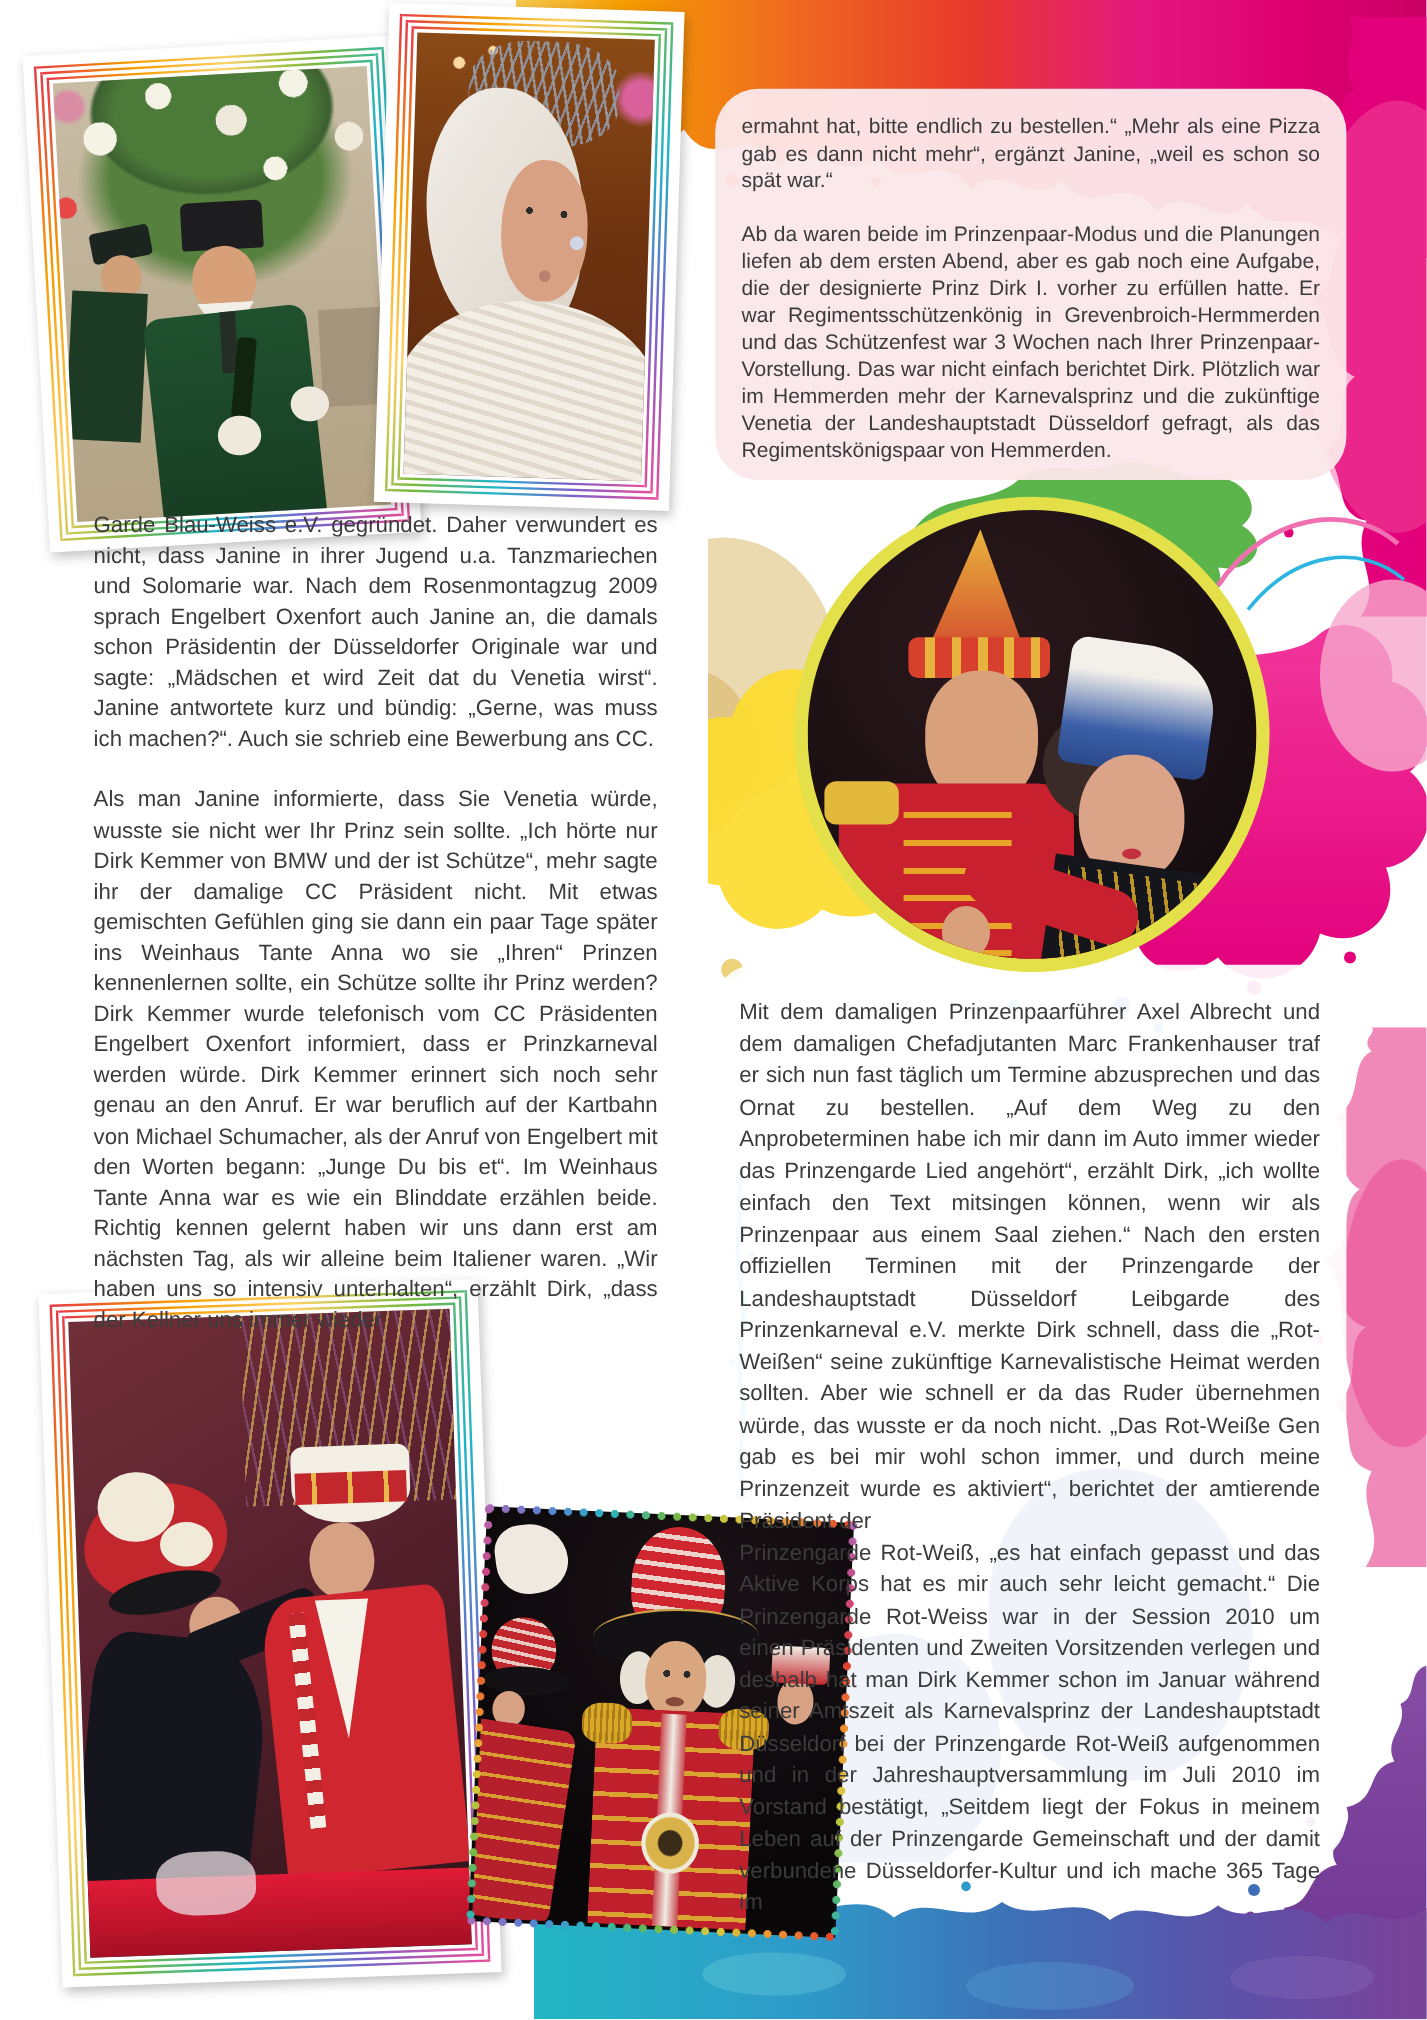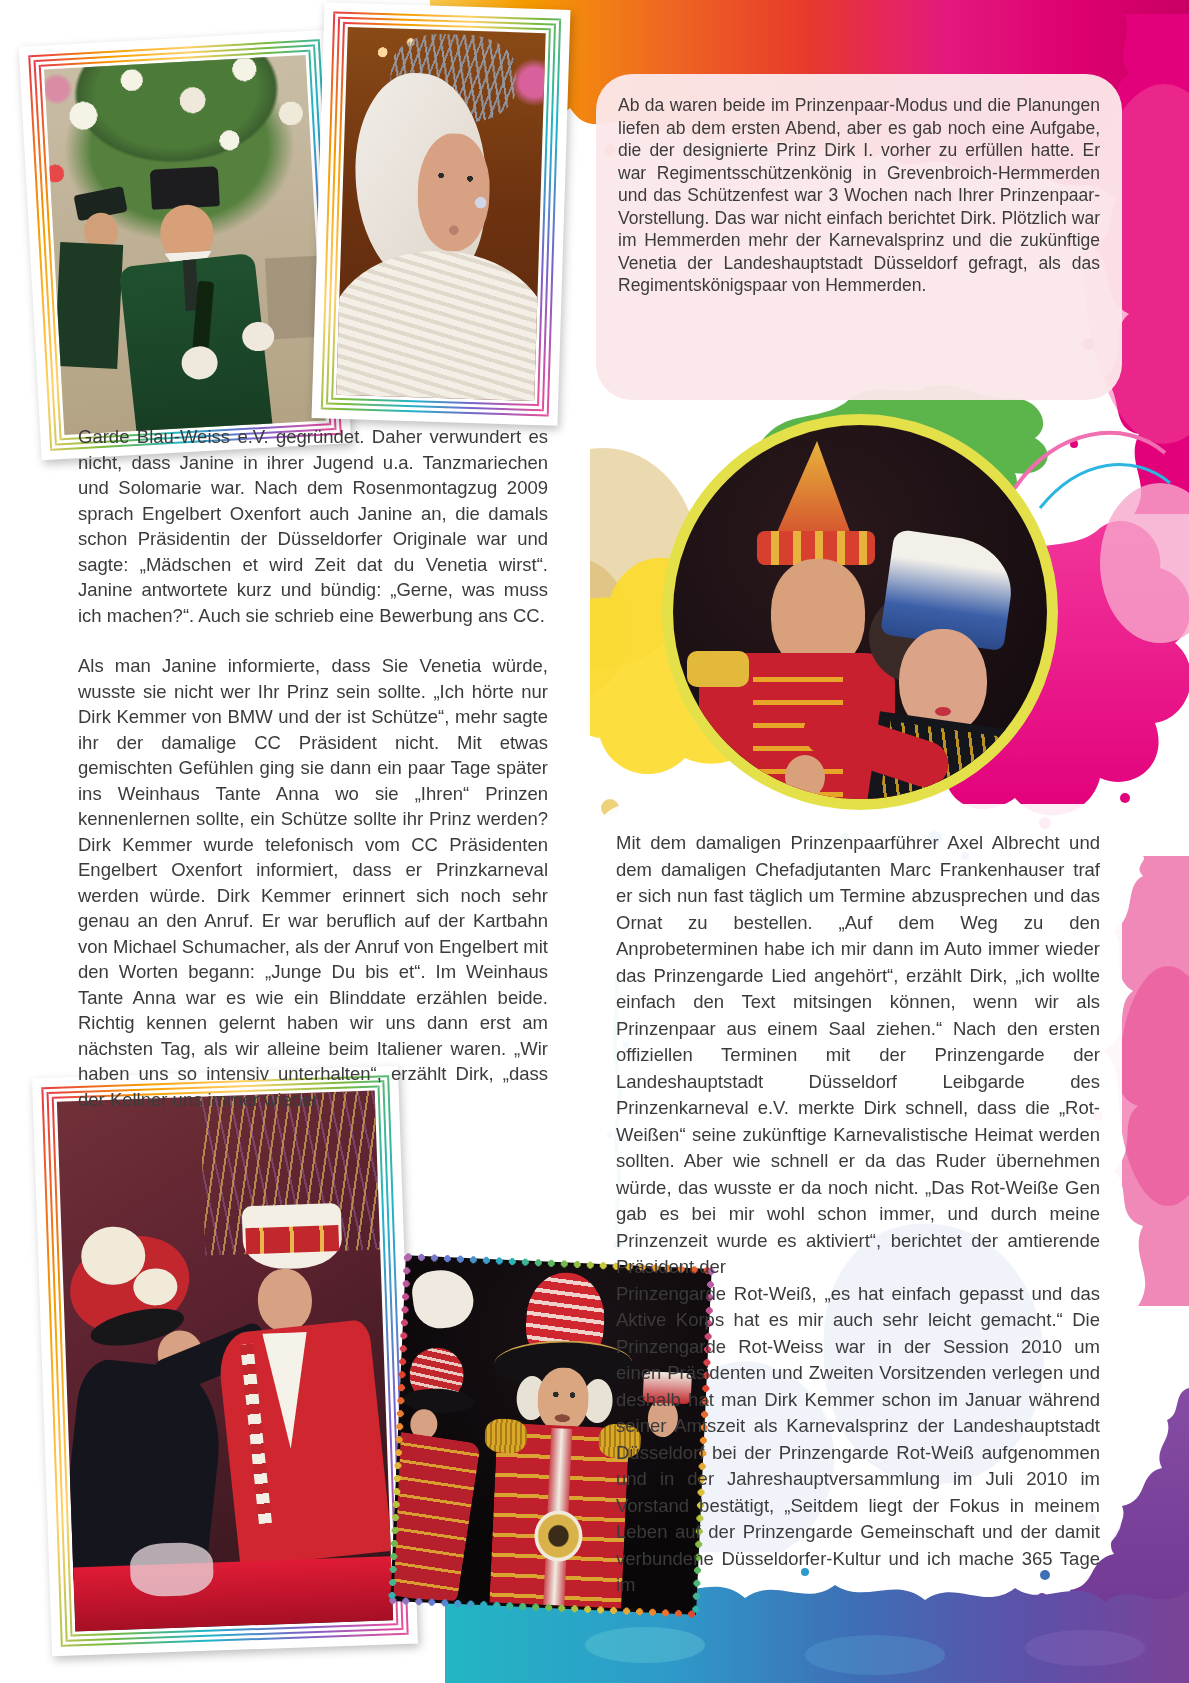"ermahnt hat, bitte endlich zu" p { html: none -> <p>ermahnt hat, bitte endlich zu bestellen.“ „Mehr als eine Pizza gab es dann nicht mehr“, ergänzt Janine, „weil es schon so spät war.“</p> }
